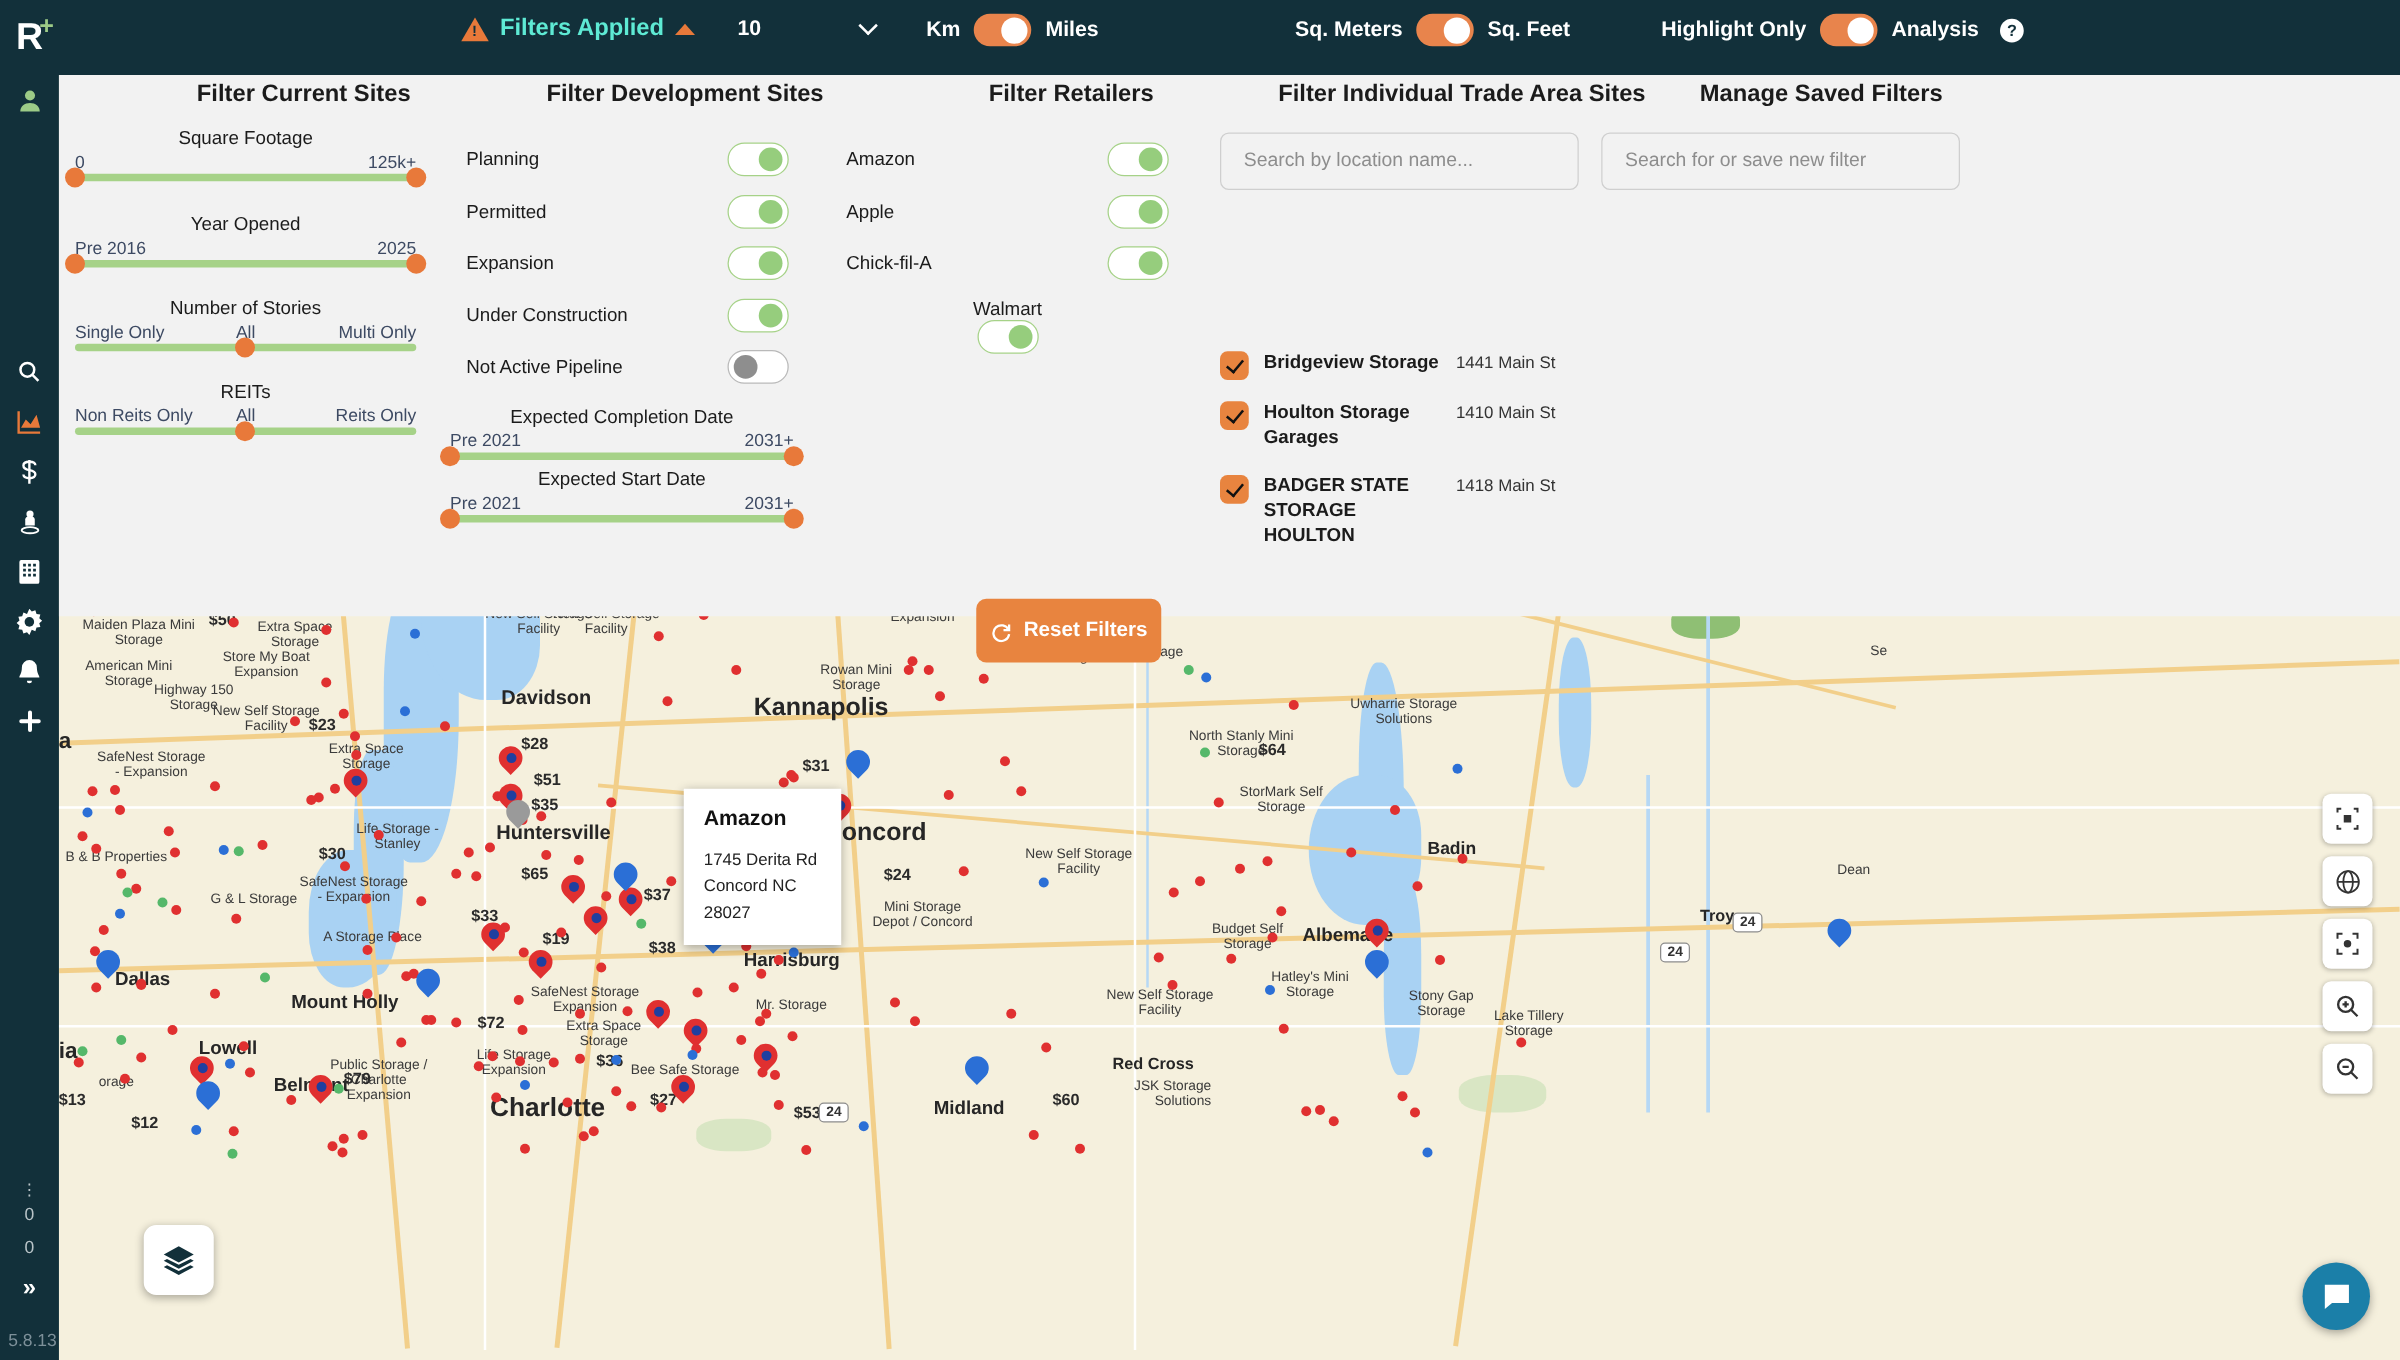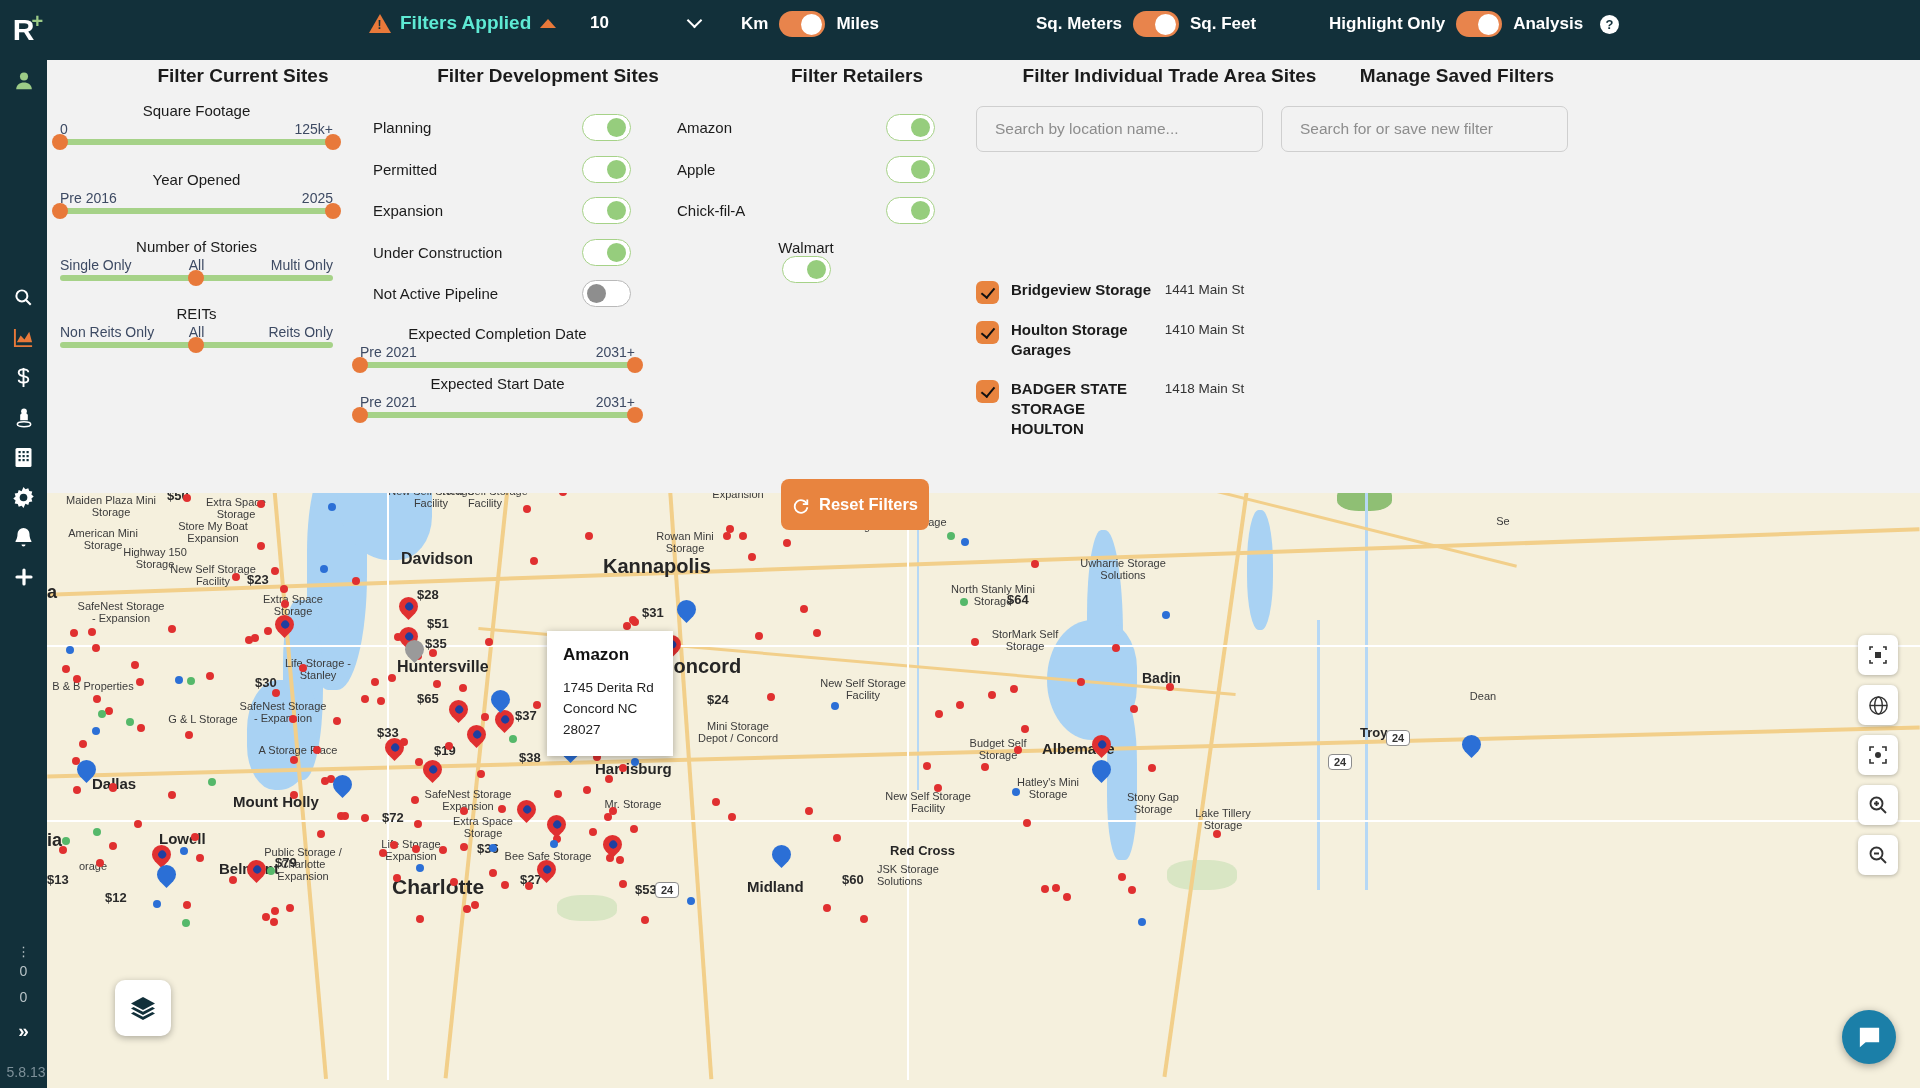"JSK Storage Solutions" div.mlabel { text-align: left -> right }
